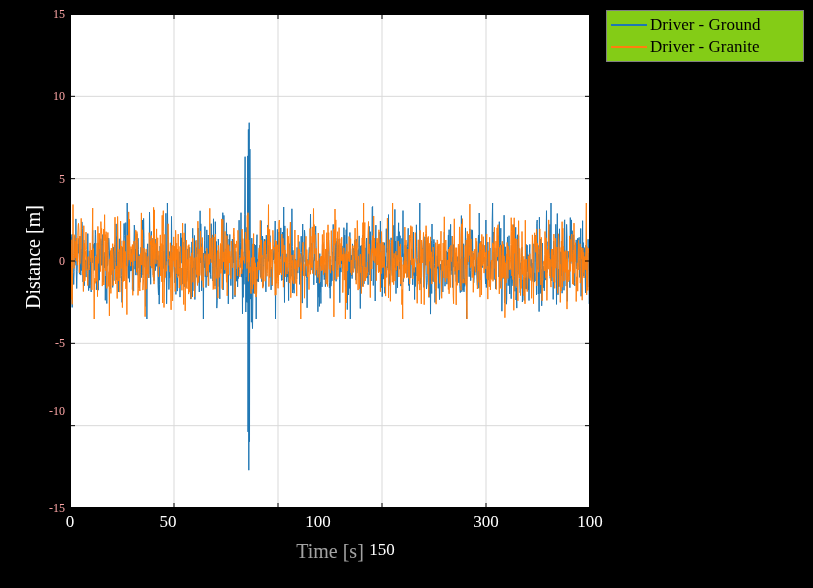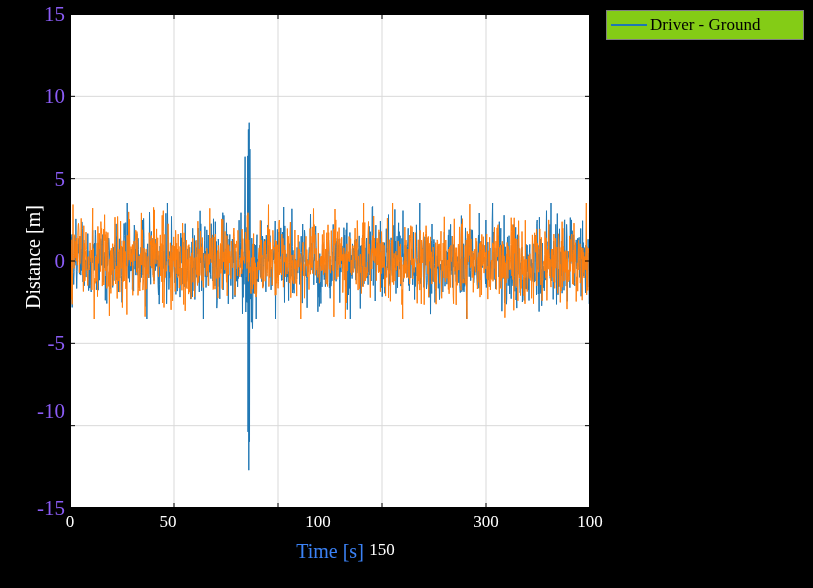"15" .ytick { color: #8b5cf6 -> #fca5a5; font-size: 21px -> 12px }
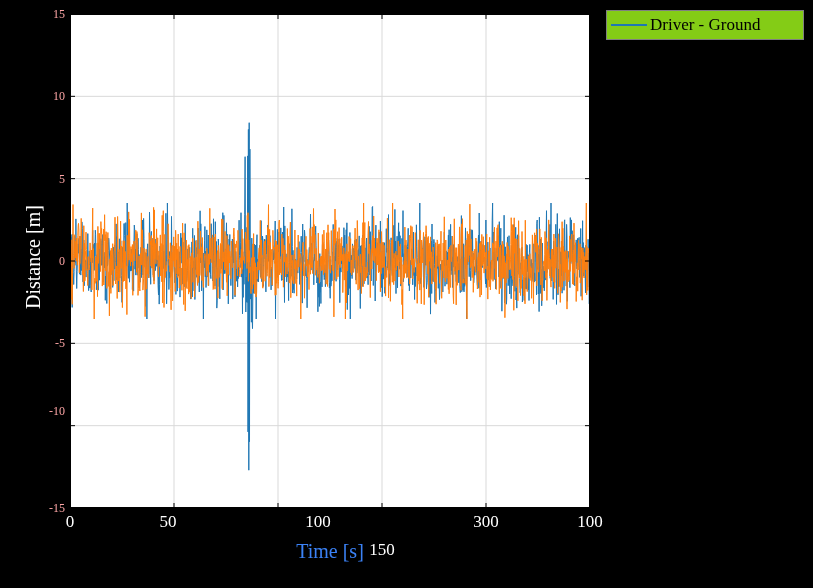"Driver - Granite" div.legend-row { html: none -> <div> <div></div> <div>Driver - Granite</div> </div> }
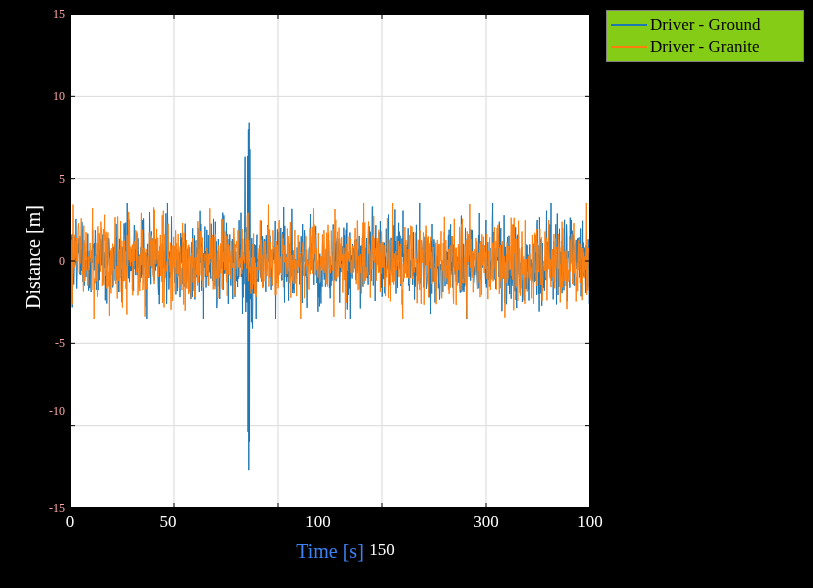"Time [s]" .xlabel { color: #3b82f6 -> #a3a3a3 }
